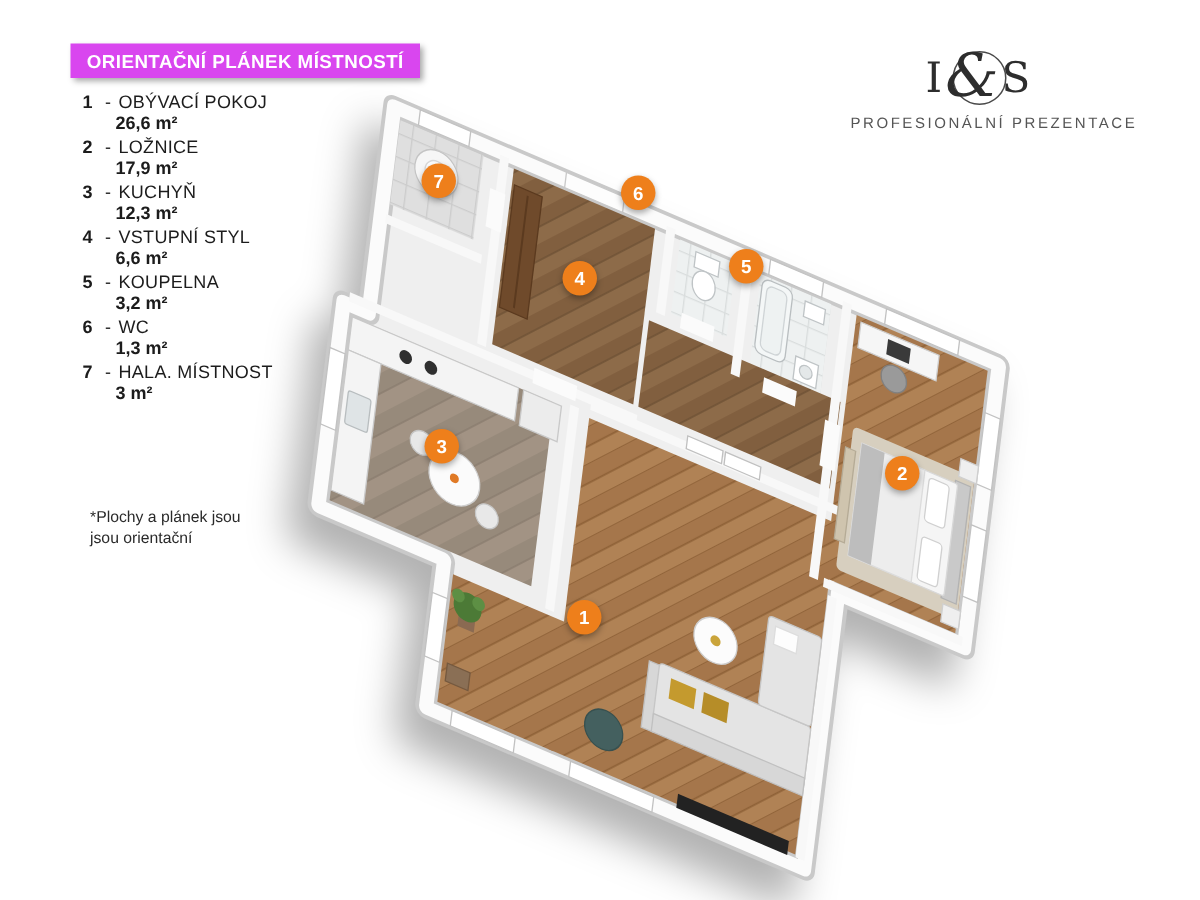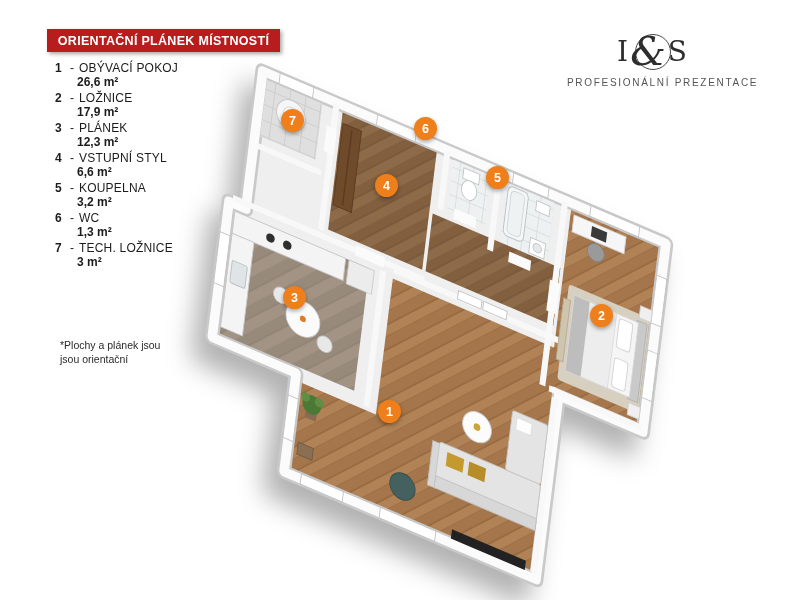"ORIENTAČNÍ PLÁNEK MÍSTNOSTÍ" div.header-banner { background: #b91c1c -> #d946ef }
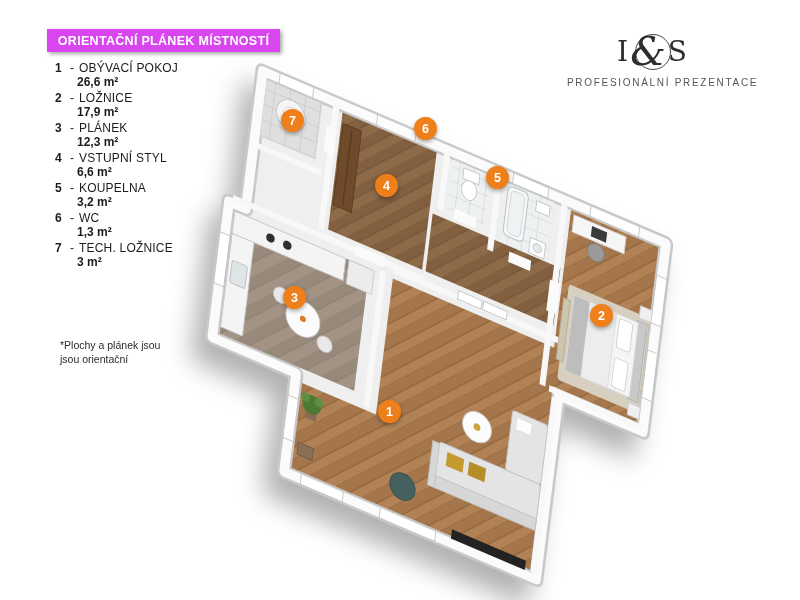"PLÁNEK" span.name { text: PLÁNEK -> KUCHYŇ }
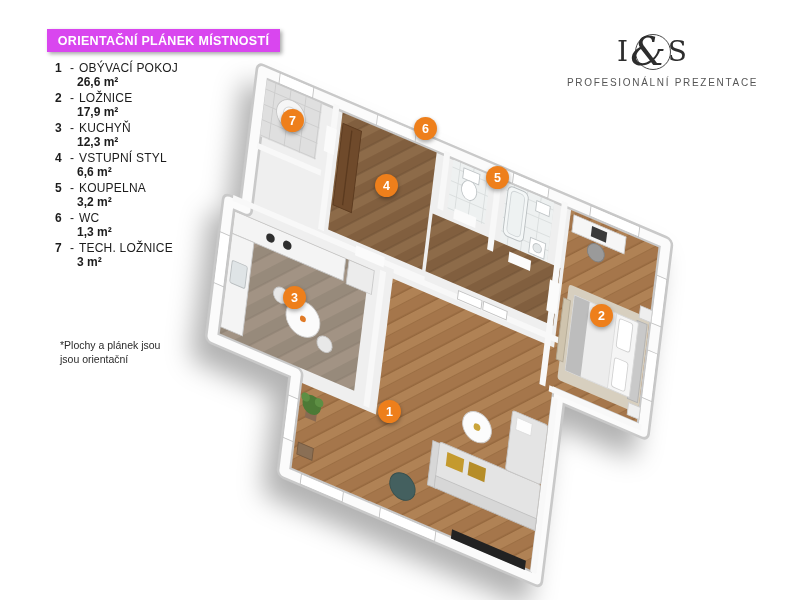"TECH. LOŽNICE" span.name { text: TECH. LOŽNICE -> HALA. MÍSTNOST }
